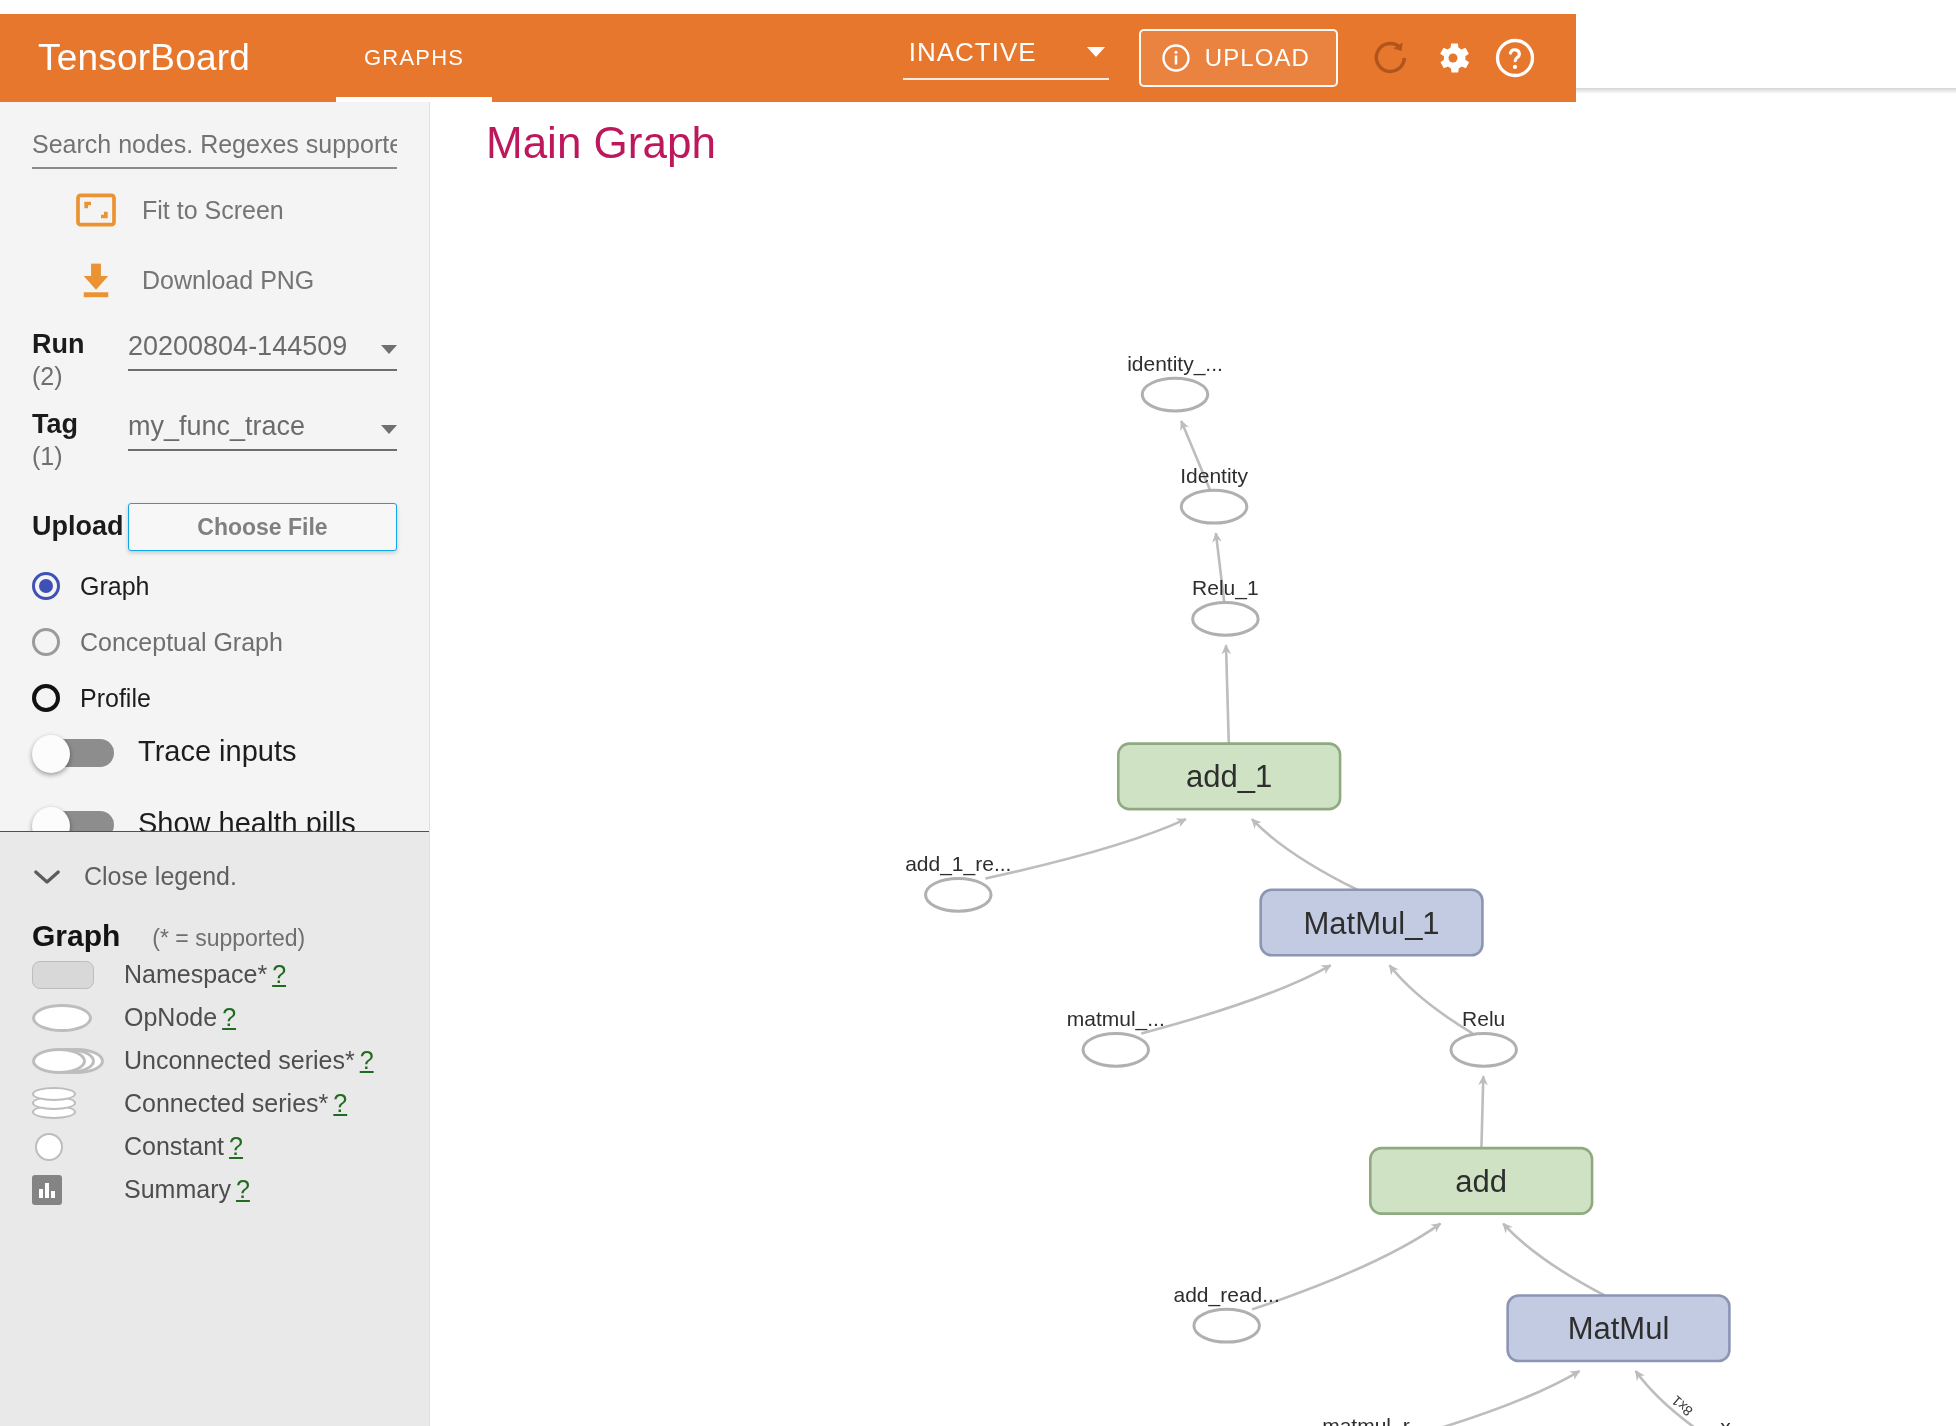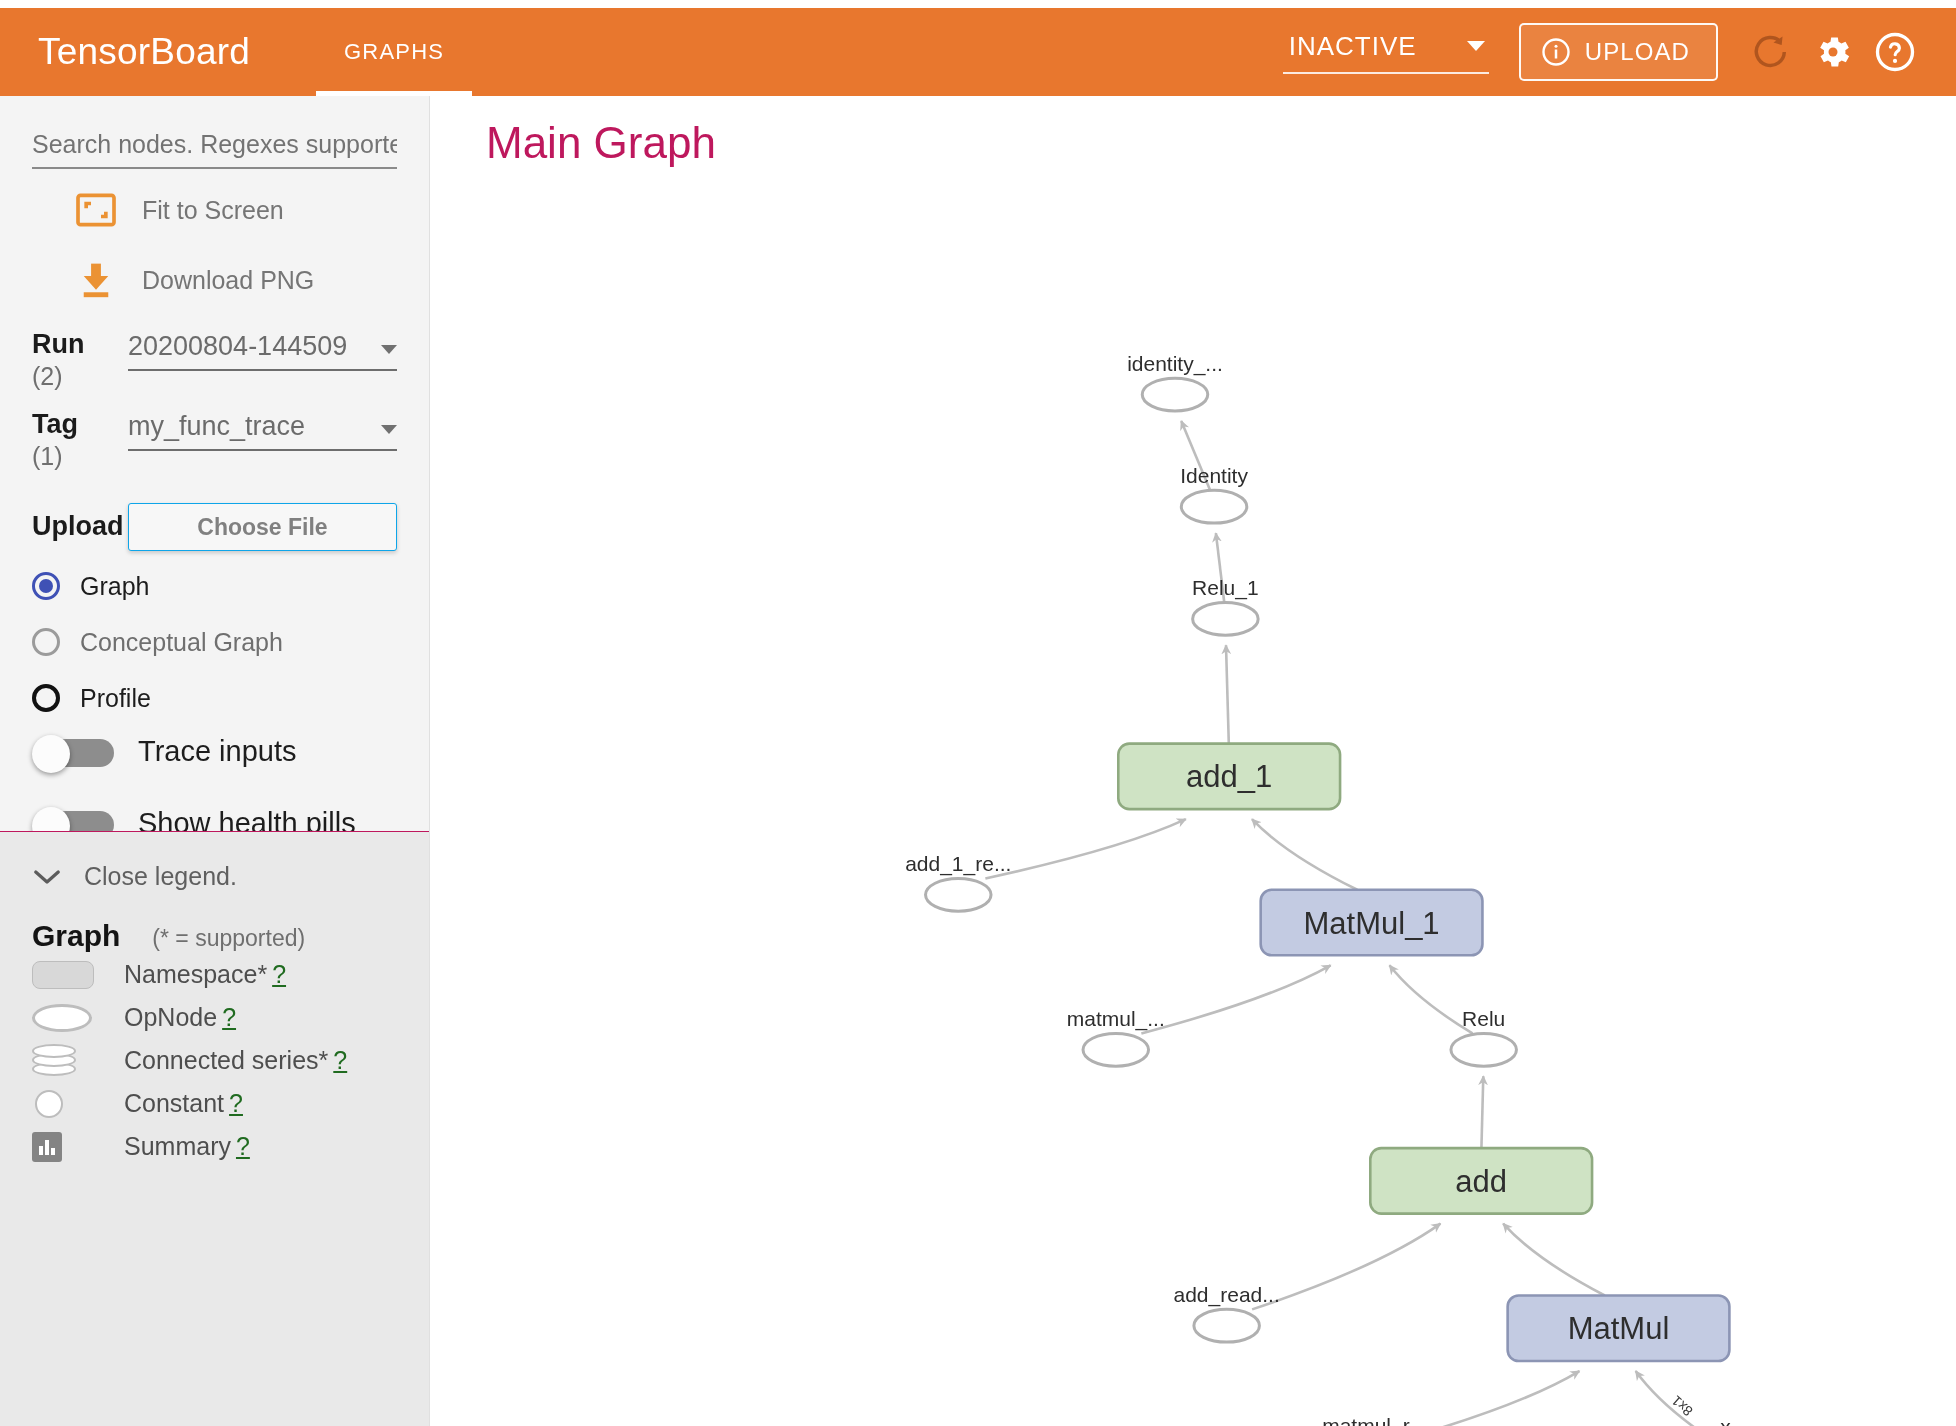"TensorBoard" #app-bar { gap: none -> 20px; top: 8px -> 14px; width: 1956px -> 1576px }
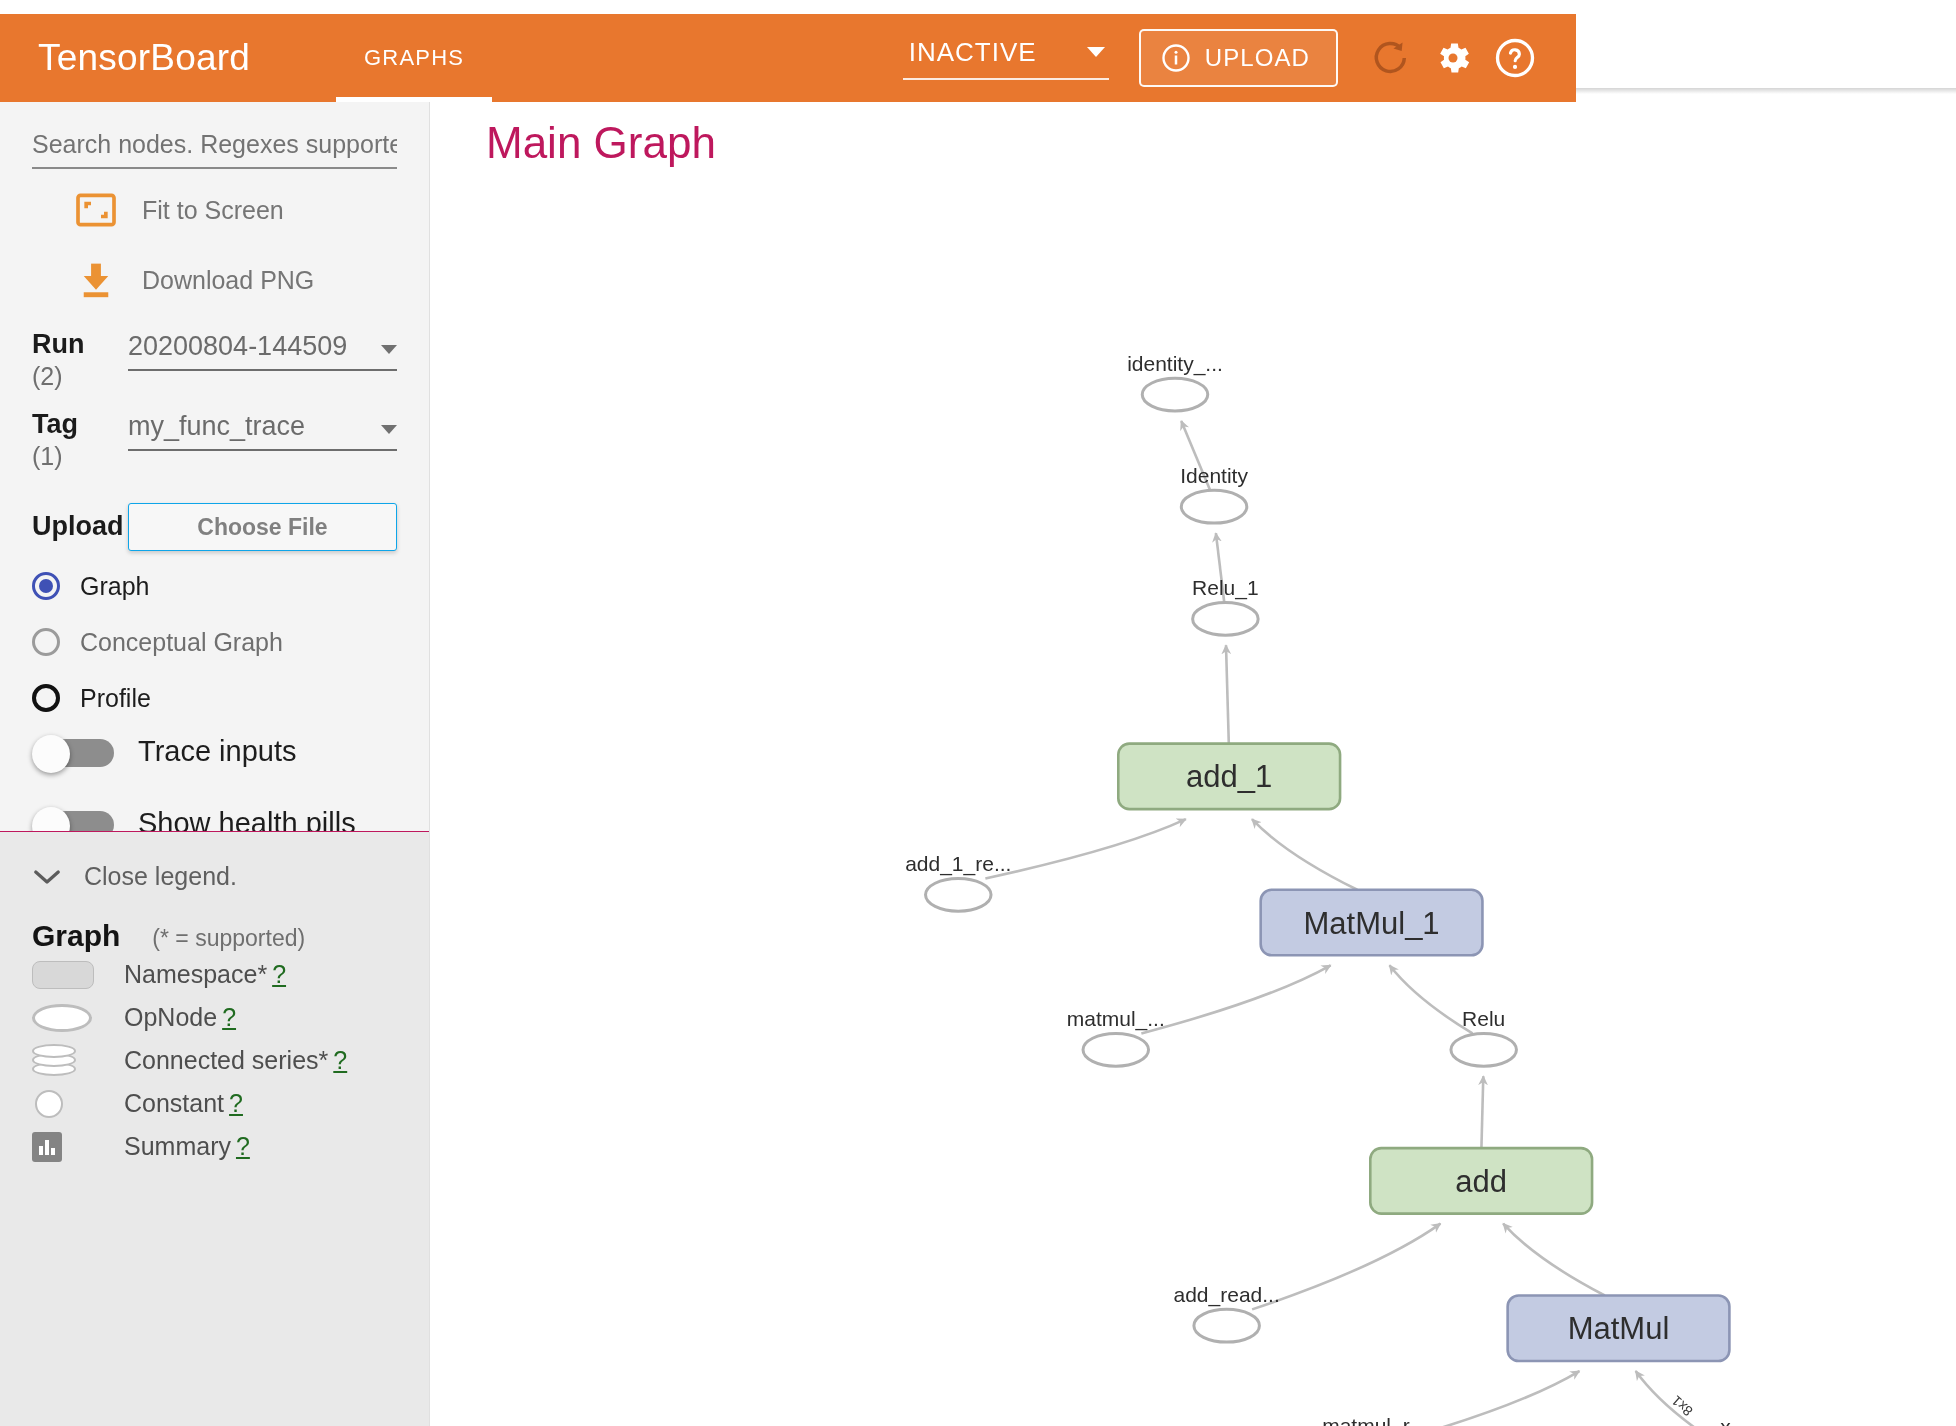"Unconnected series* ?" div.legend-item { html: none -> <div> <span> <span> <i></i> <i></i> <i></i> </span> </span> <span><span>Unconnected series*</span><span>?</span></span> </div> }
